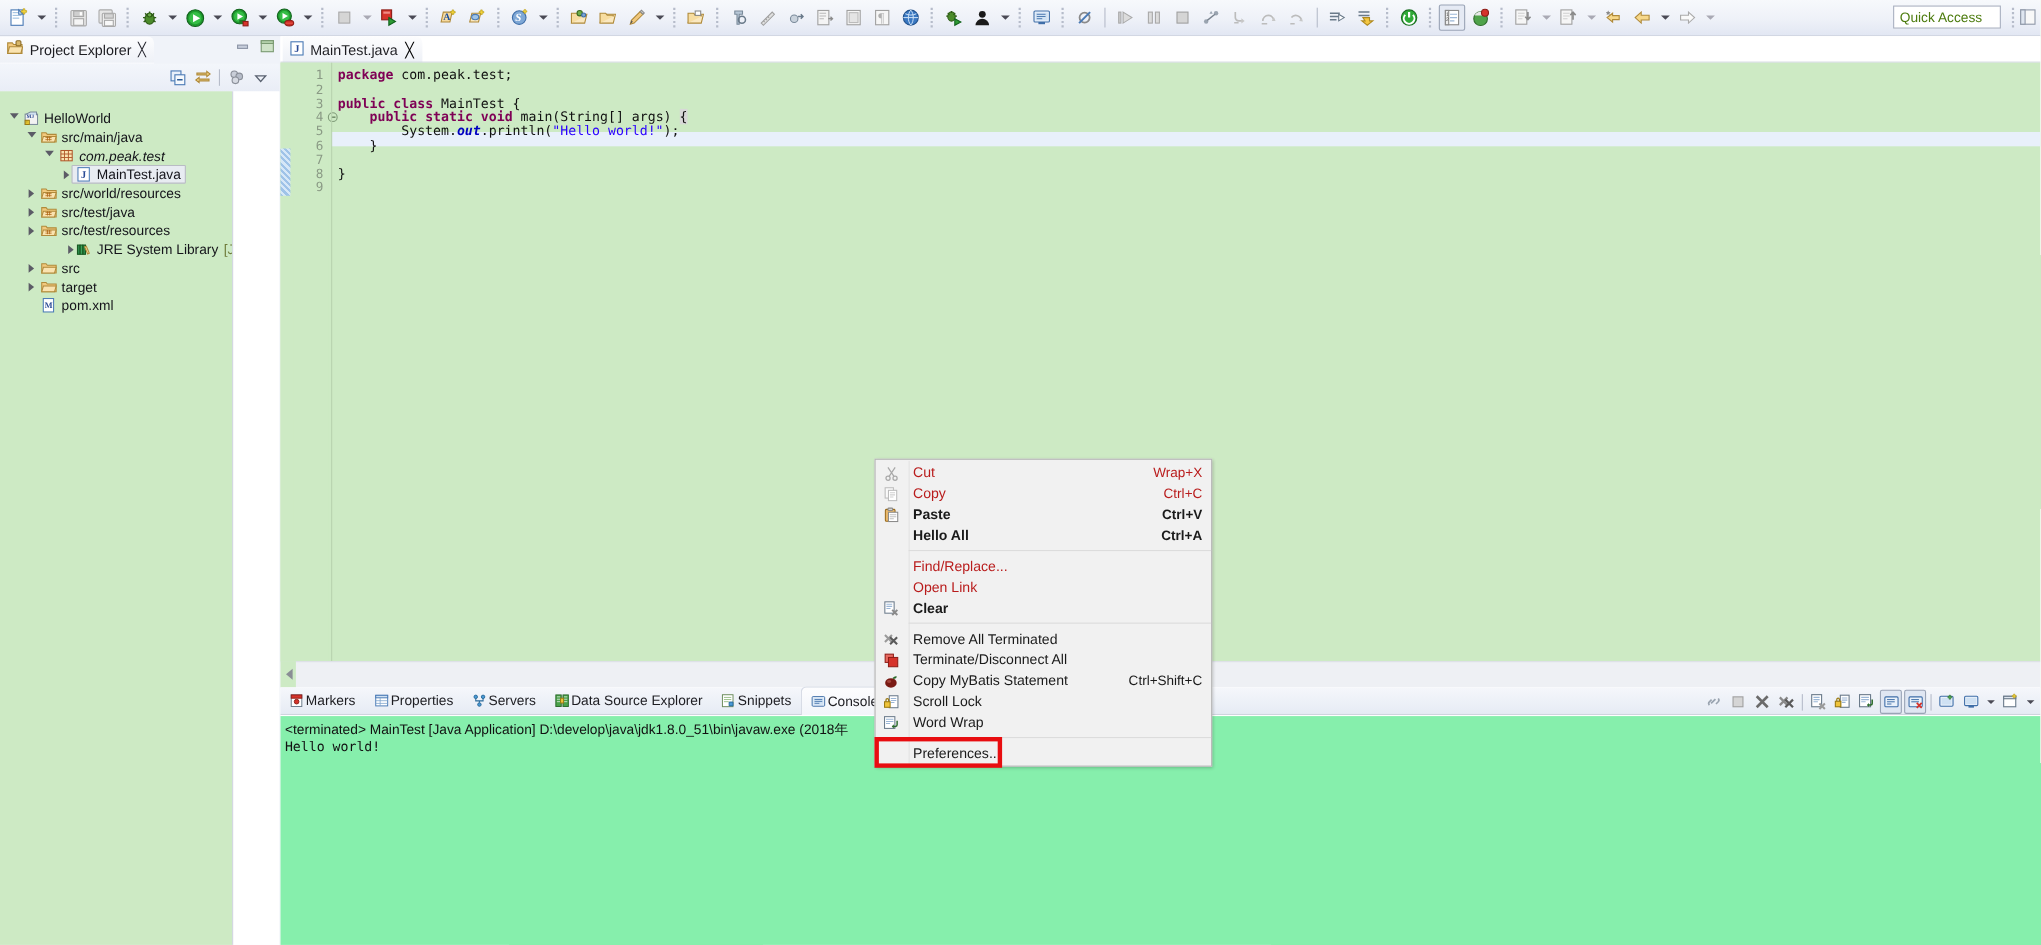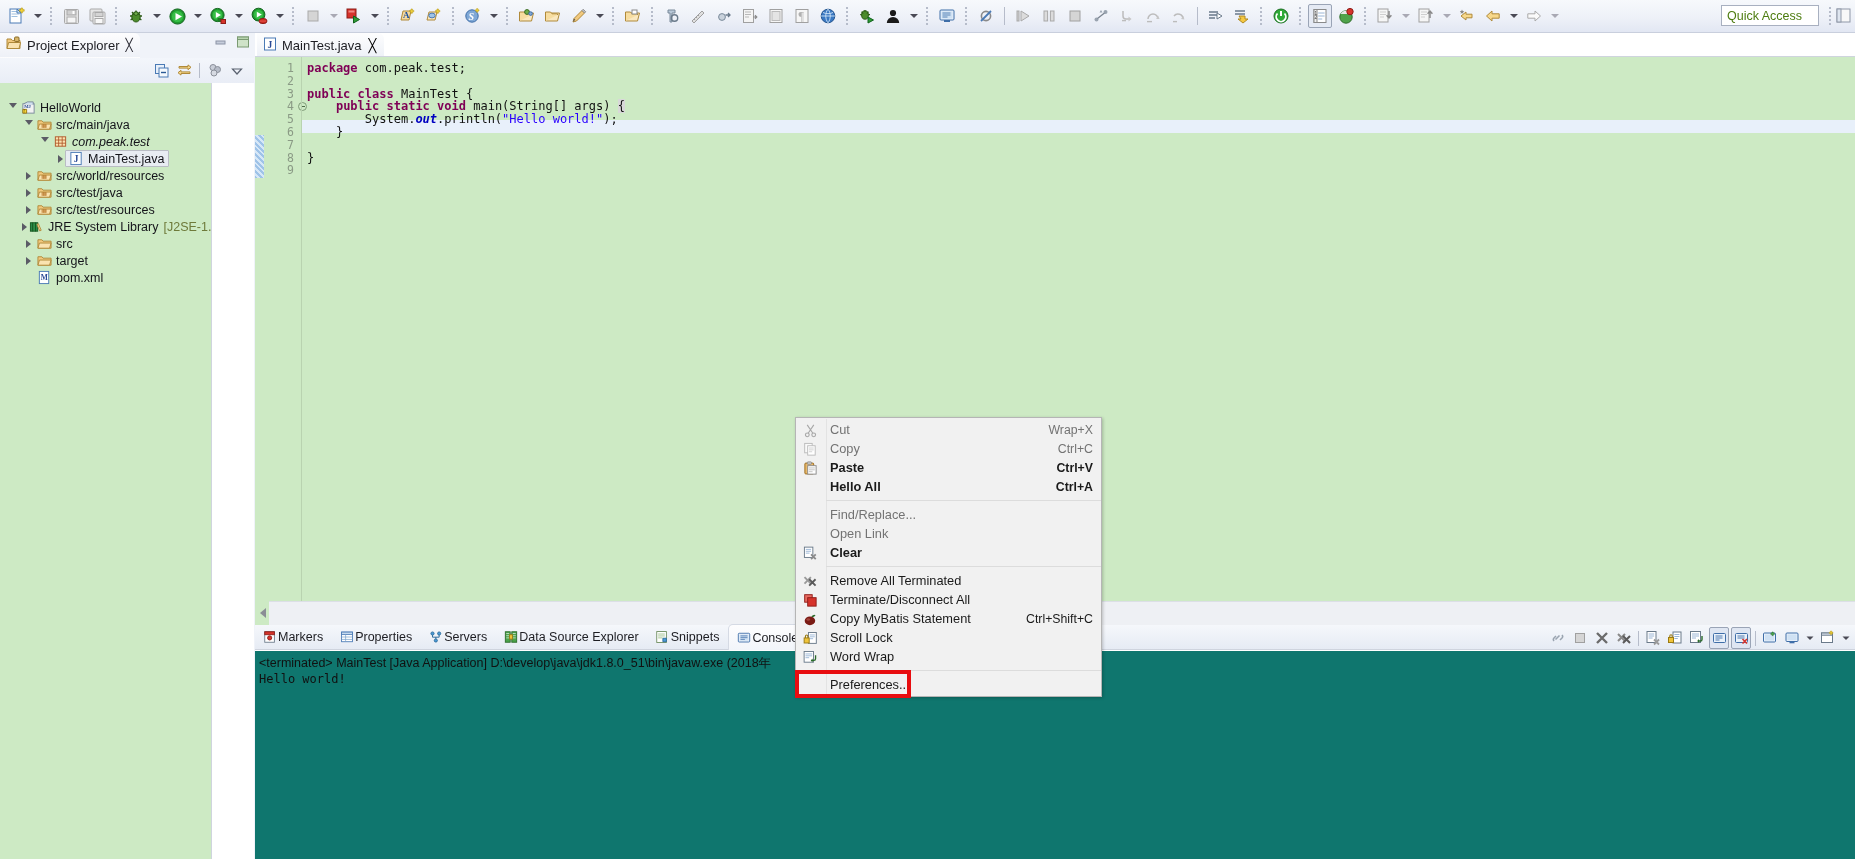"JRE System Library" div.tnode { margin-left: none -> 40px }
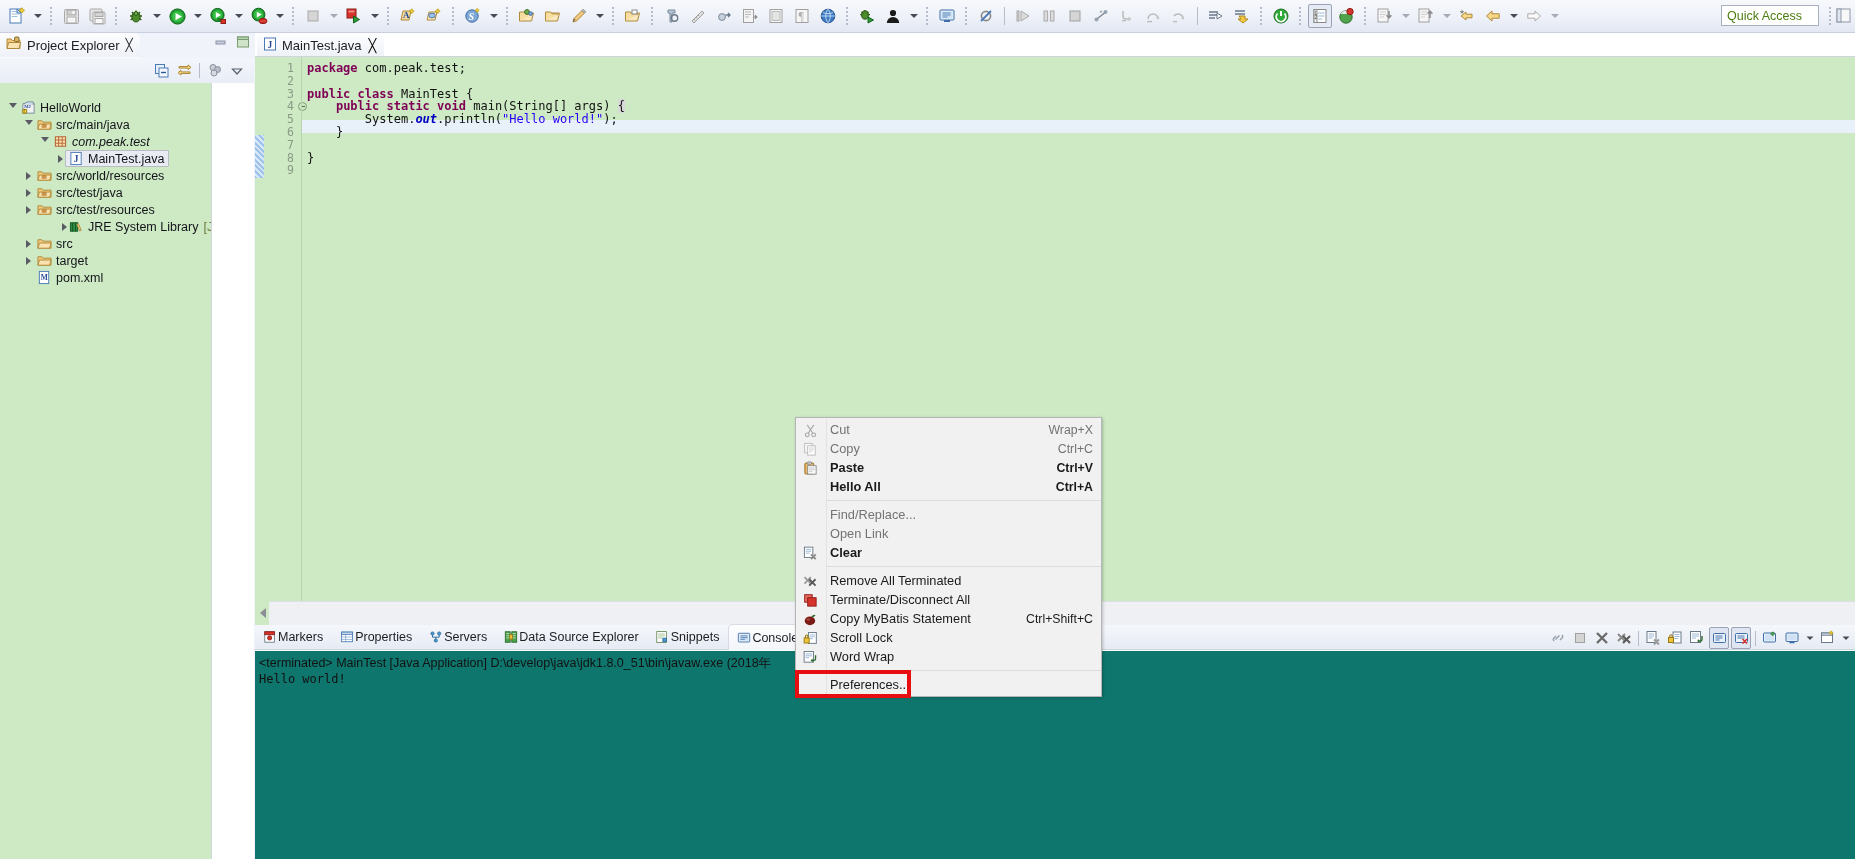"Cut" .mi.disabled .mi-label, .mi.disabled .mi-accel { color: #737373 -> #b91c1c }
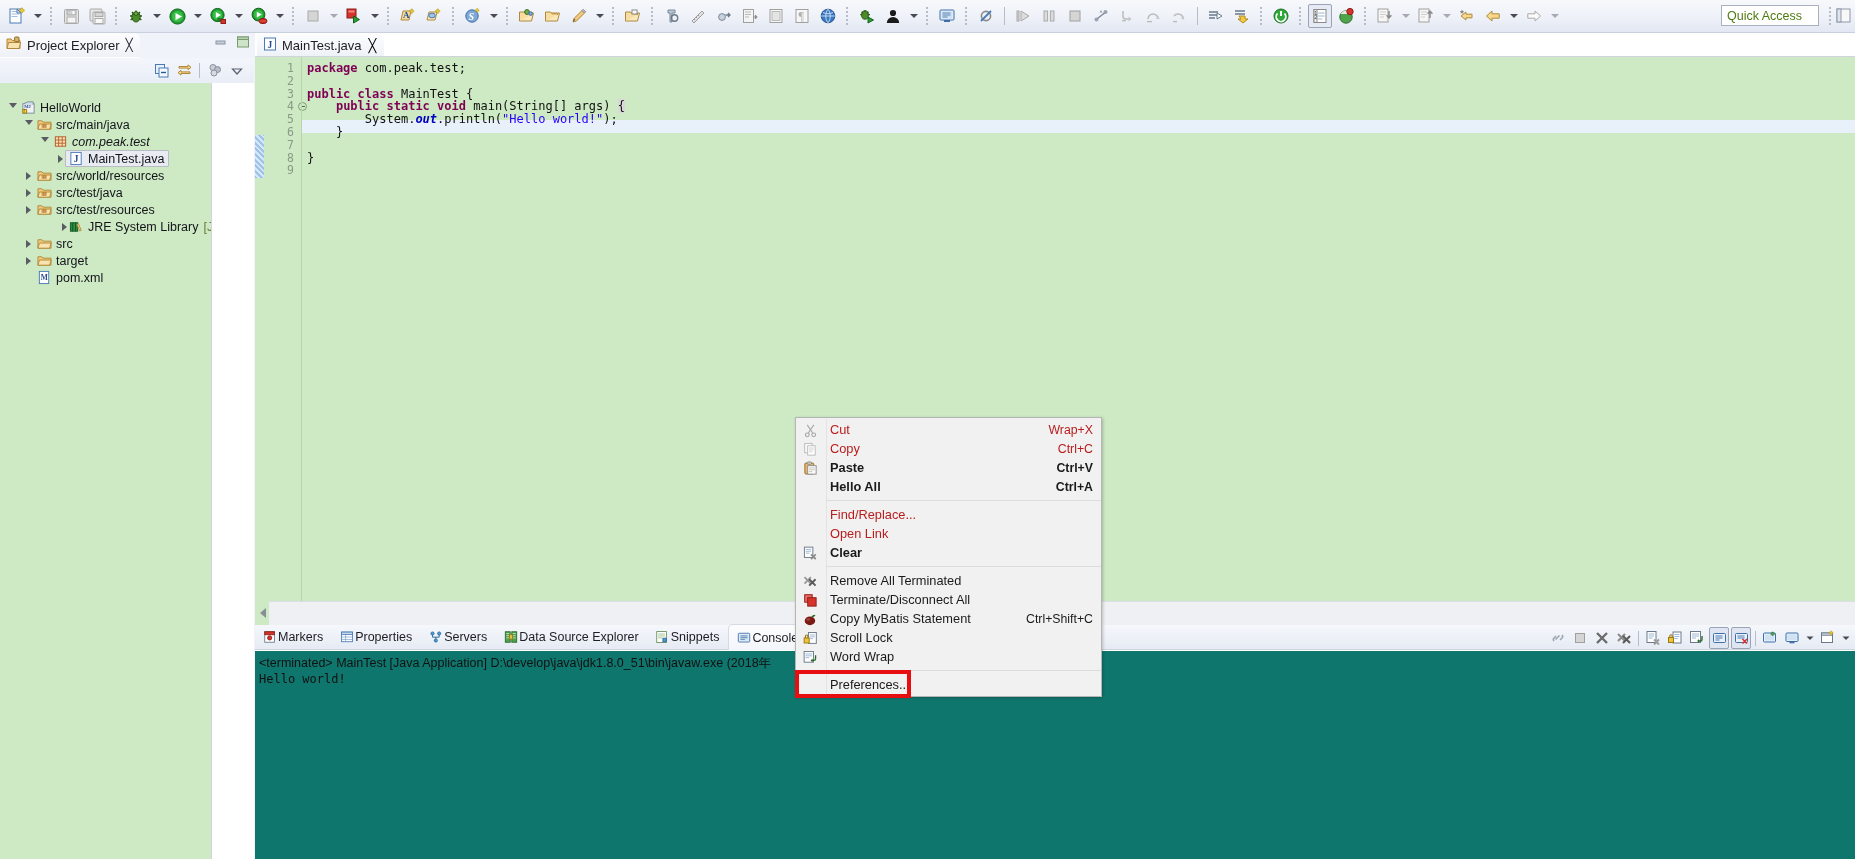"<terminated> MainTest [Java Application]" #cons-body { background: #0f766e -> #86efac }
